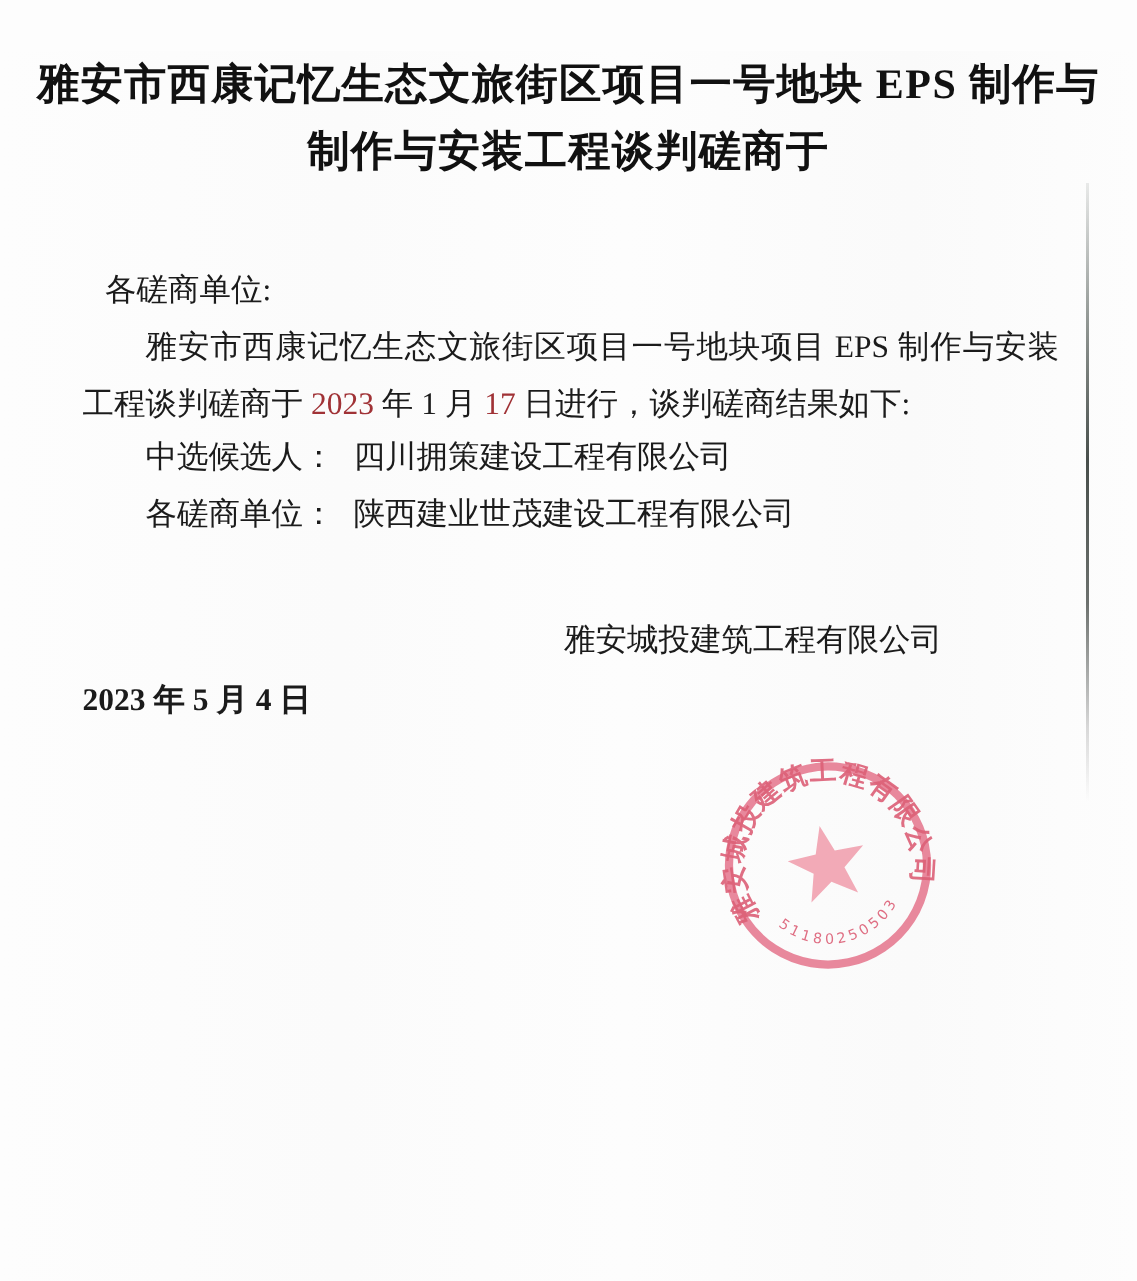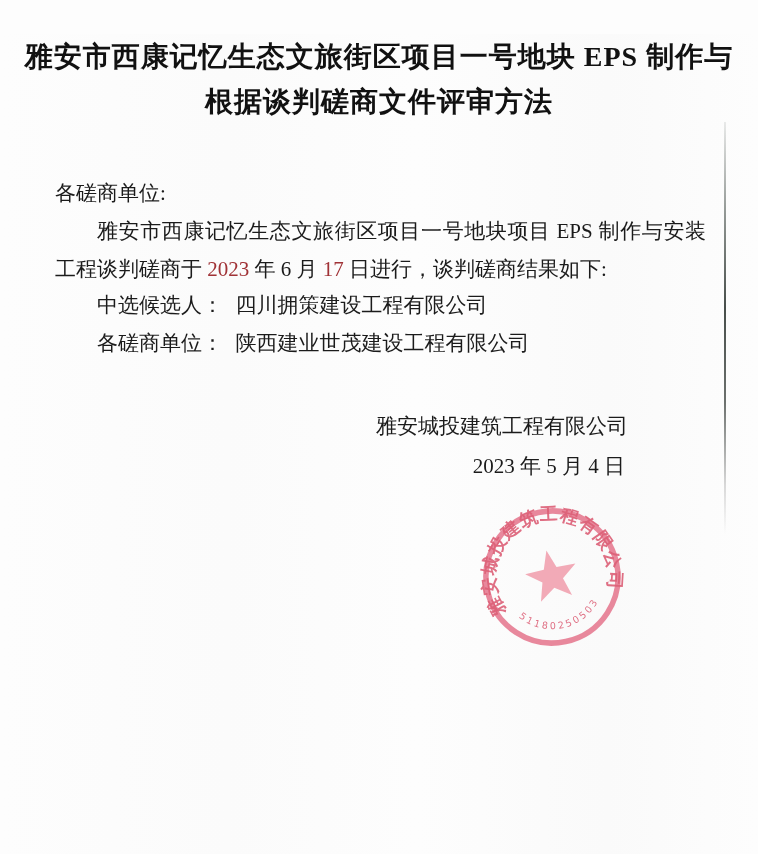"根据谈判磋商文件评审方法" div { text: 根据谈判磋商文件评审方法 -> 制作与安装工程谈判磋商于 }
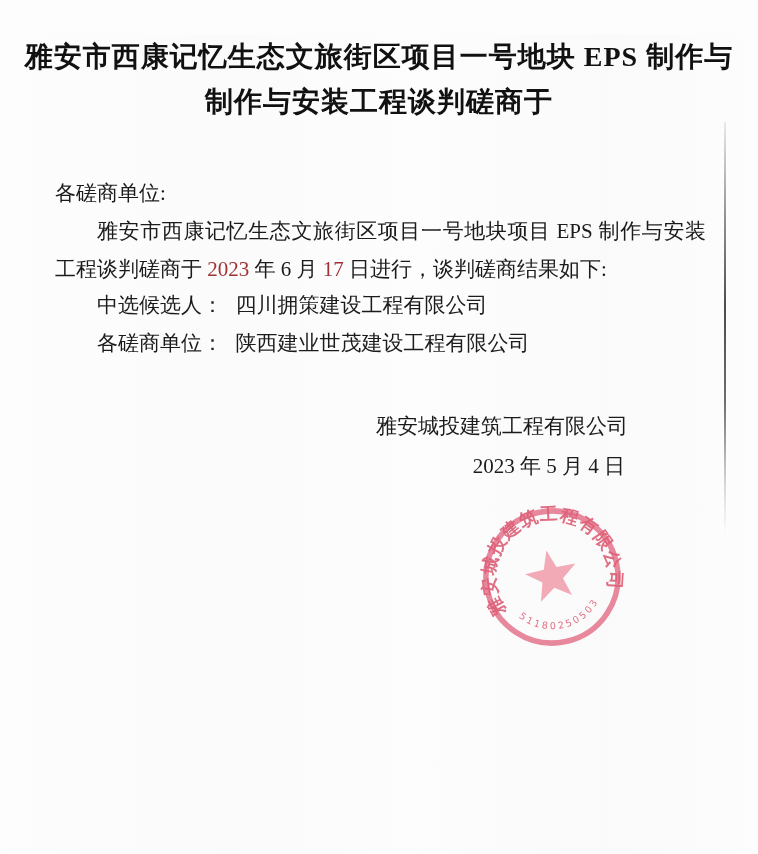"各磋商单位:" .salutation { margin-left: none -> 15px }
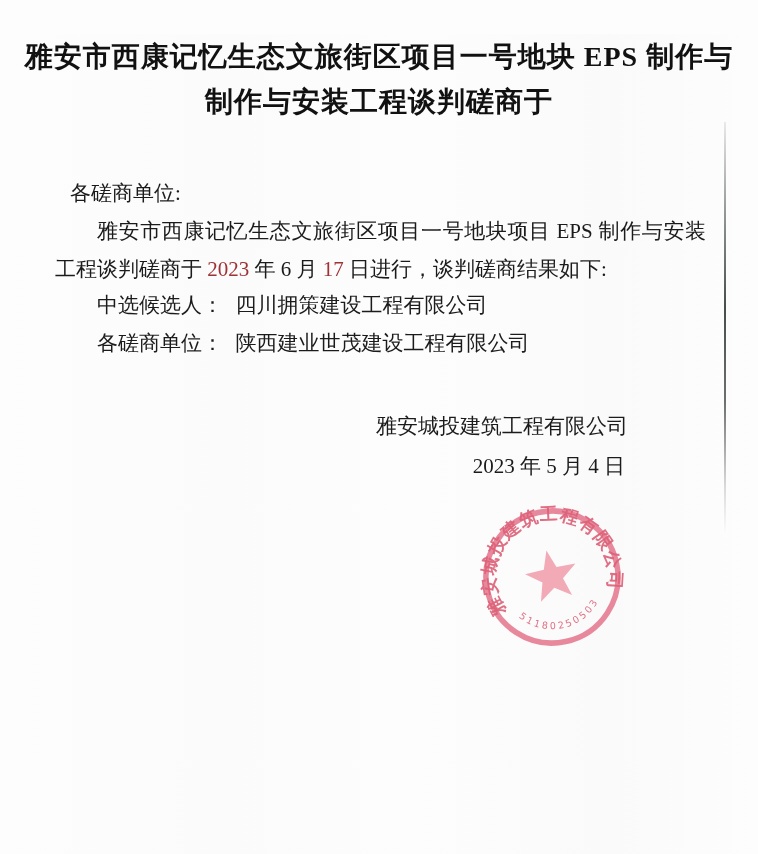"年 6 月" span { text: 6 -> 1 }
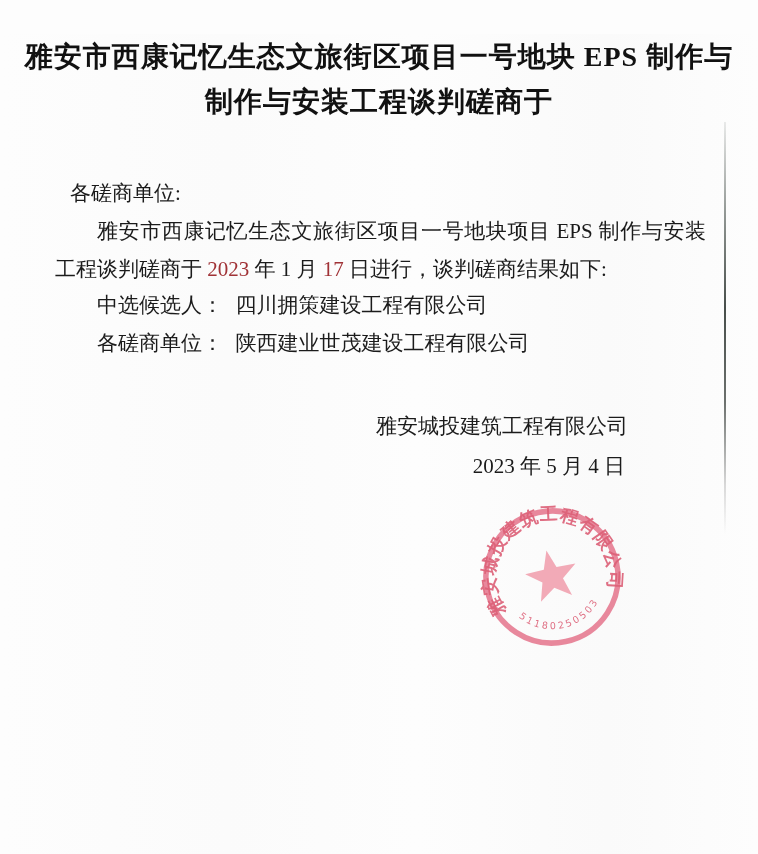"2023 年 5 月 4" .sig-date { font-weight: none -> bold; text-align: right -> left }
